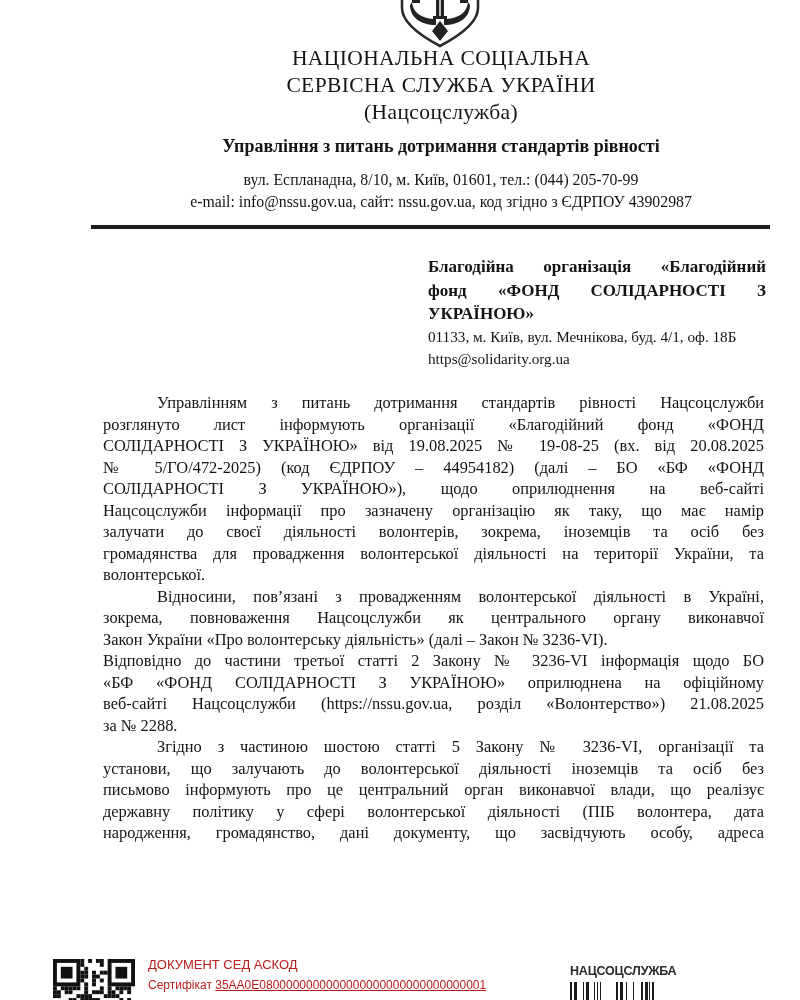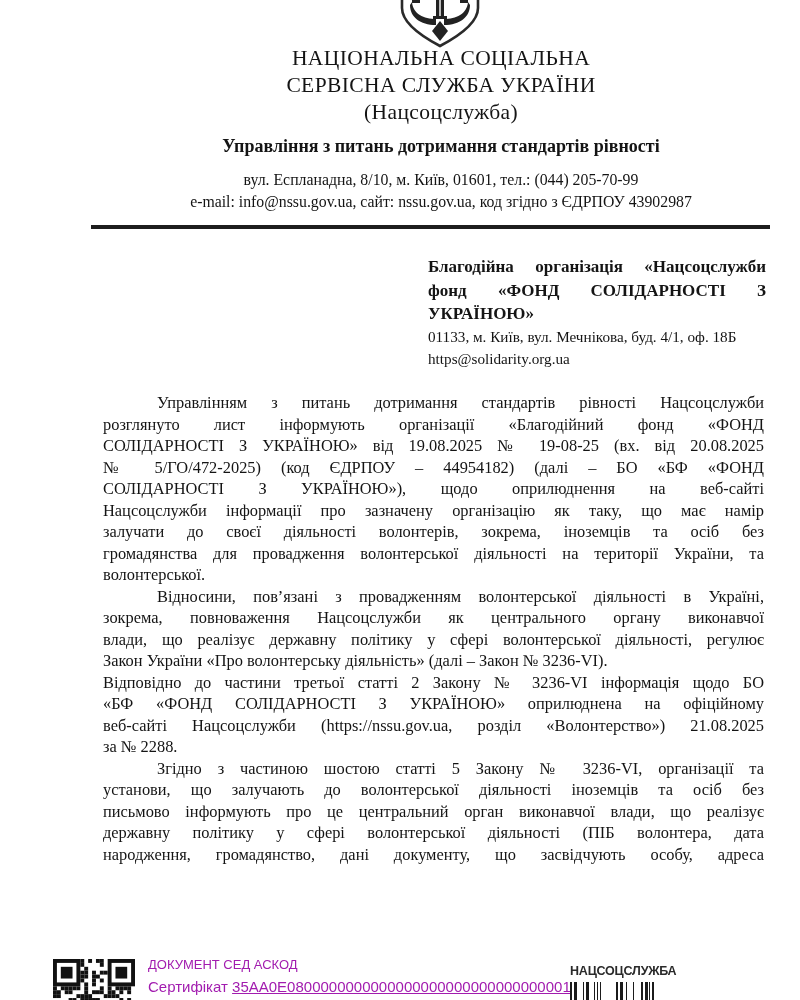"Благодійна організація «Нацсоцслужби" div.rname-line { text: Нацсоцслужби -> Благодійний }
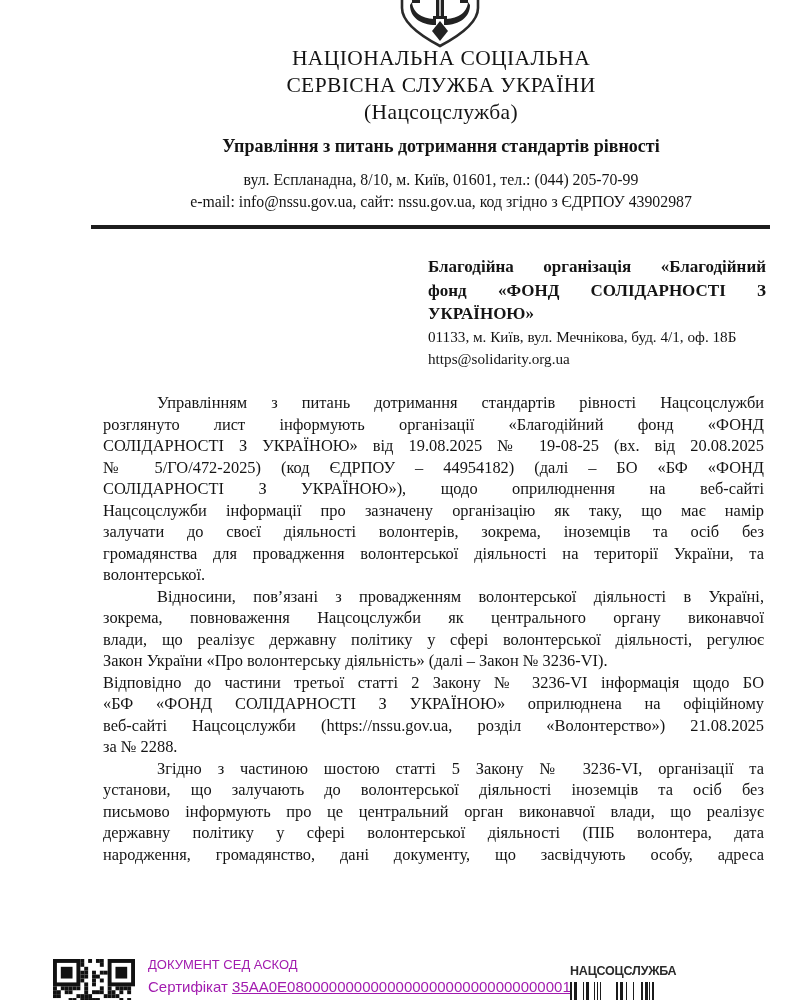"влади, що реалізує державну політику" div.line { html: <div>влади, що реалізує державну політику у сфері волонтерської діяльності, регулює</div> -> none }
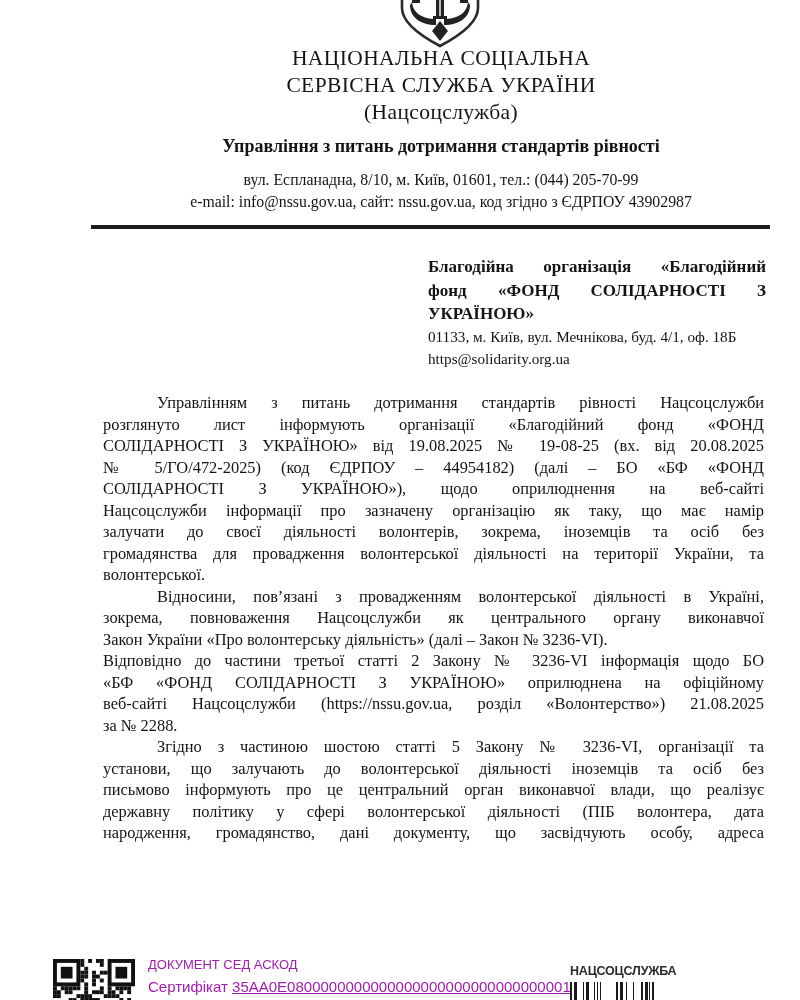"ДОКУМЕНТ СЕД АСКОД" .f-sans { color: #a21caf -> #b91c1c }
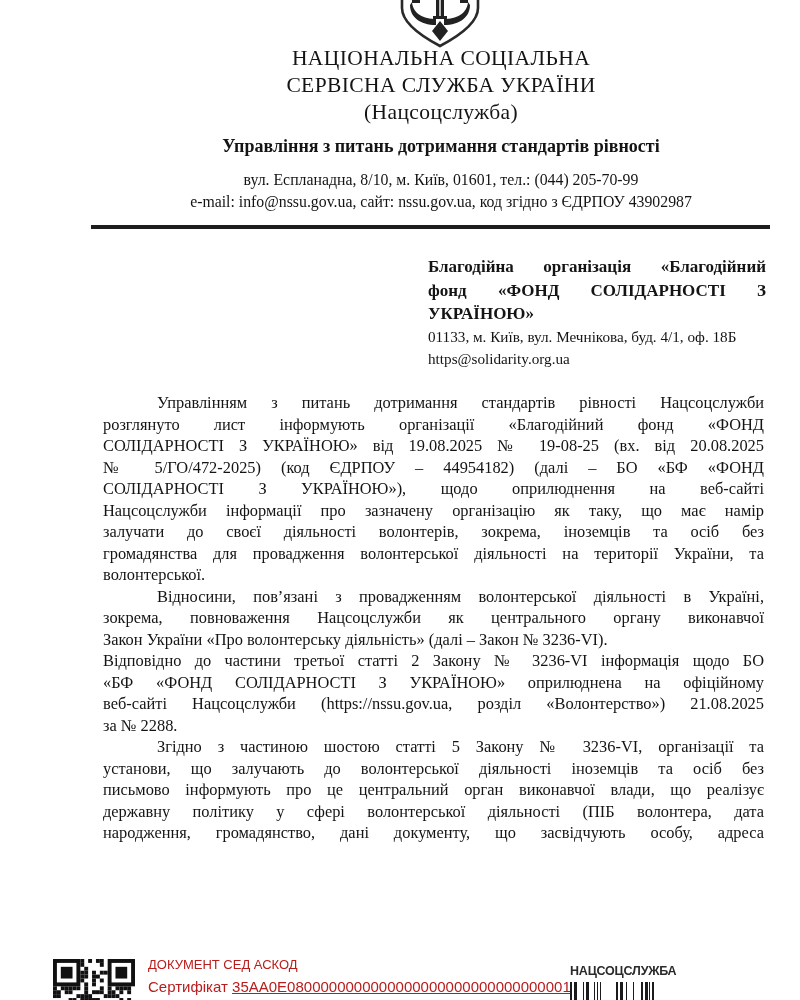"Сертифікат" .cert { font-size: 15px -> 12px }
